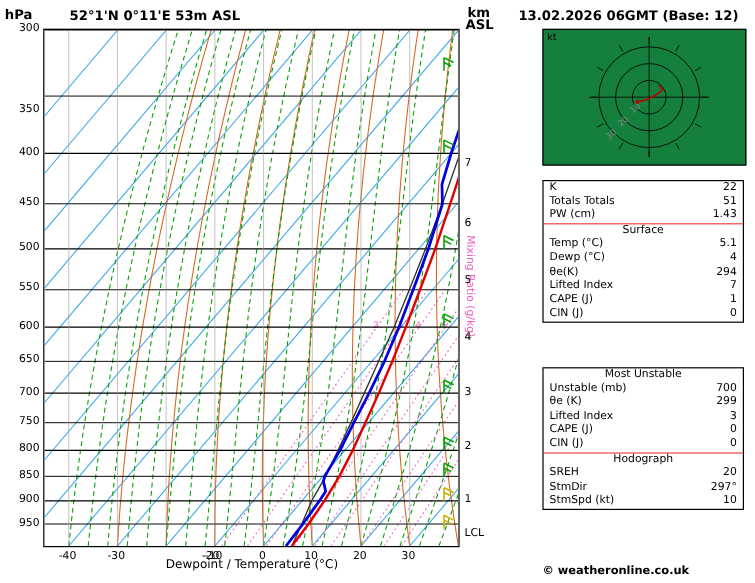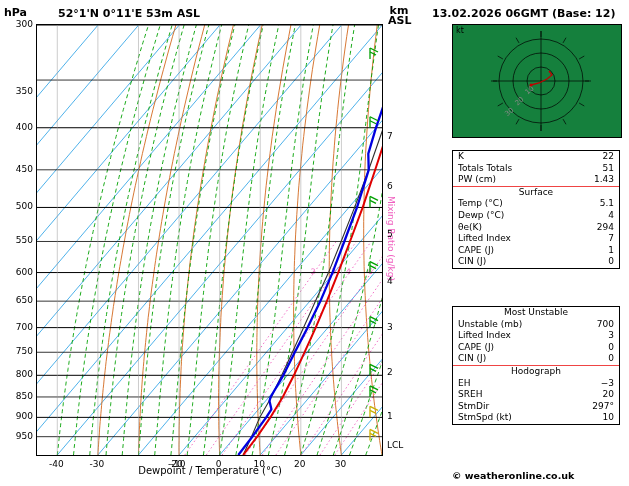"θe (K)" div.r { html: none -> <div> <span>θe (K)</span> <span>299</span> </div> }
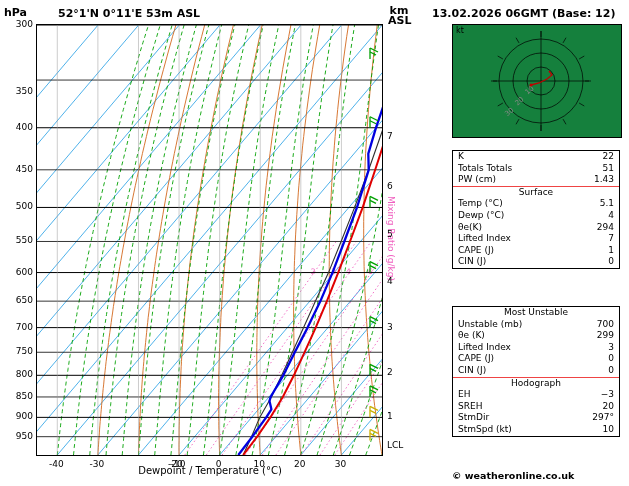"EH" div.r { html: <div> <span>EH</span> <span>−3</span> </div> -> none }
